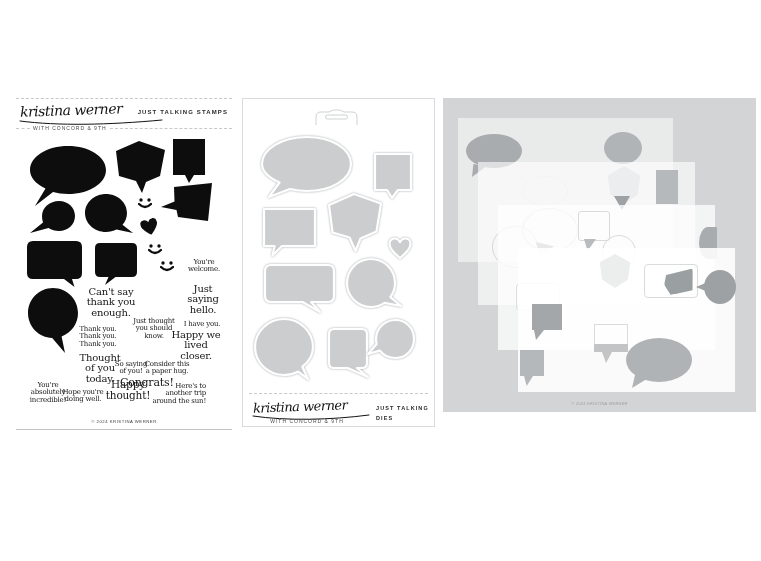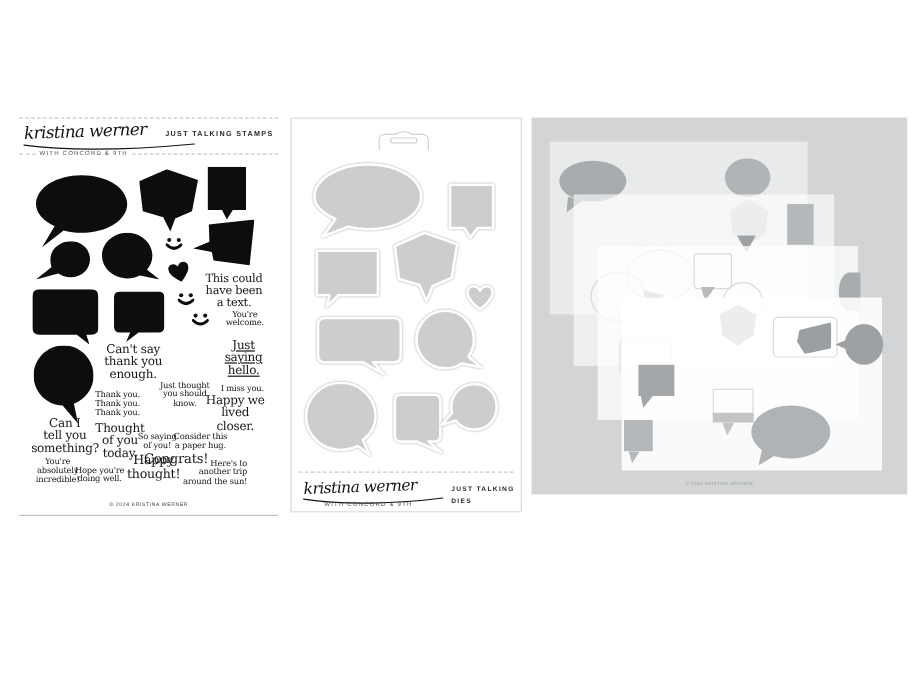"This could" div.s { html: <div>This could have been a text.</div> -> none }
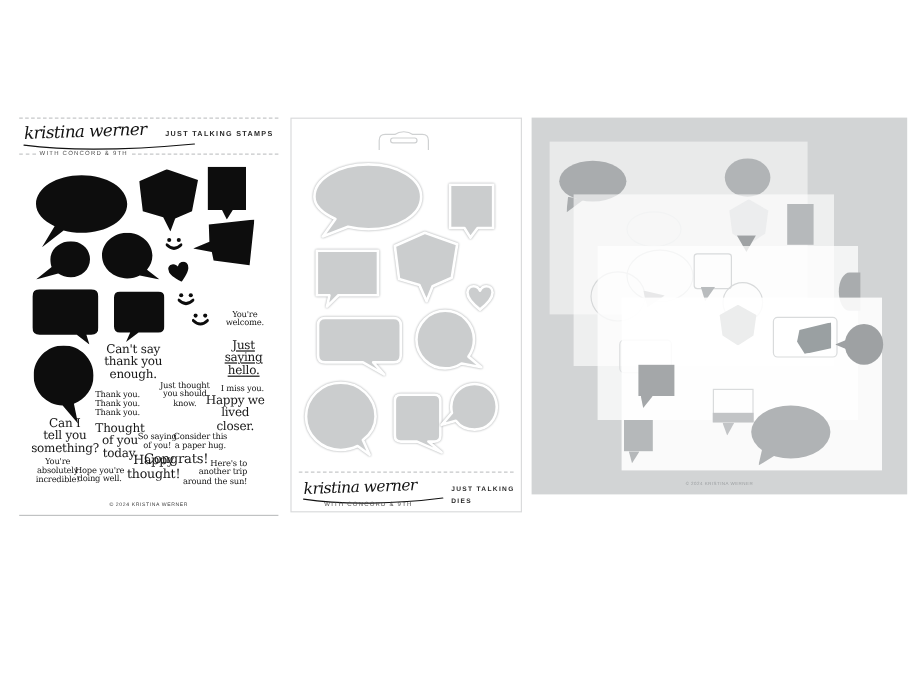"Just" div.s { text-decoration: underline -> none }
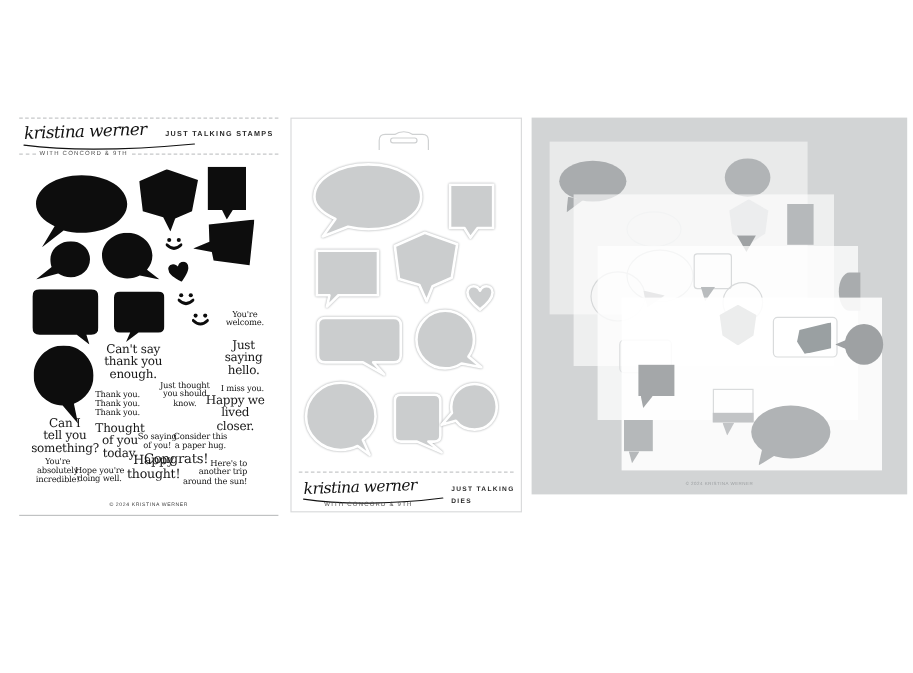"I miss you." div.s { text: miss -> have }
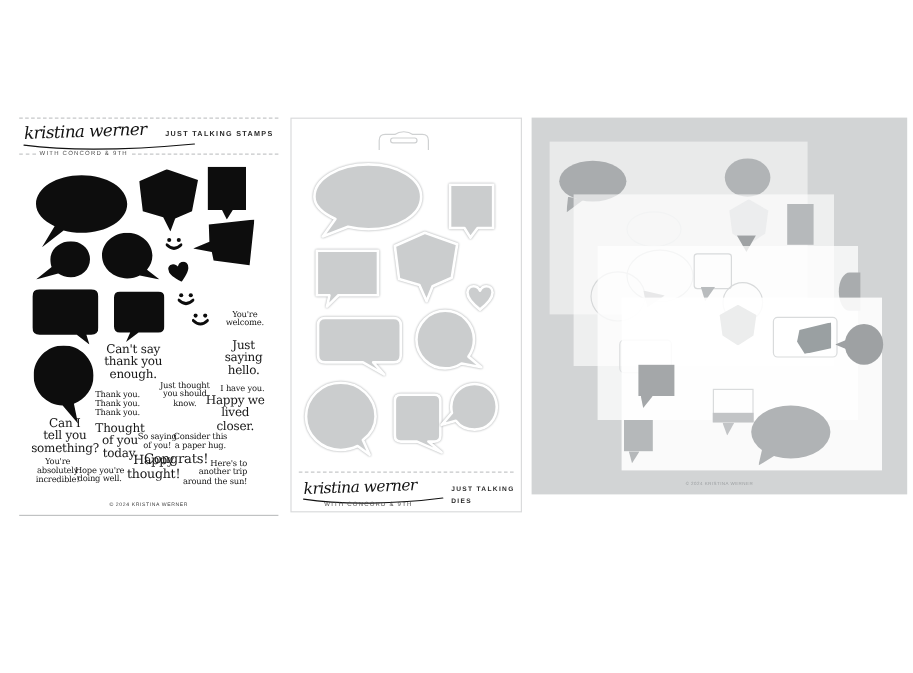"Can I" div.s { html: <div>Can I tell you something?</div> -> none }
